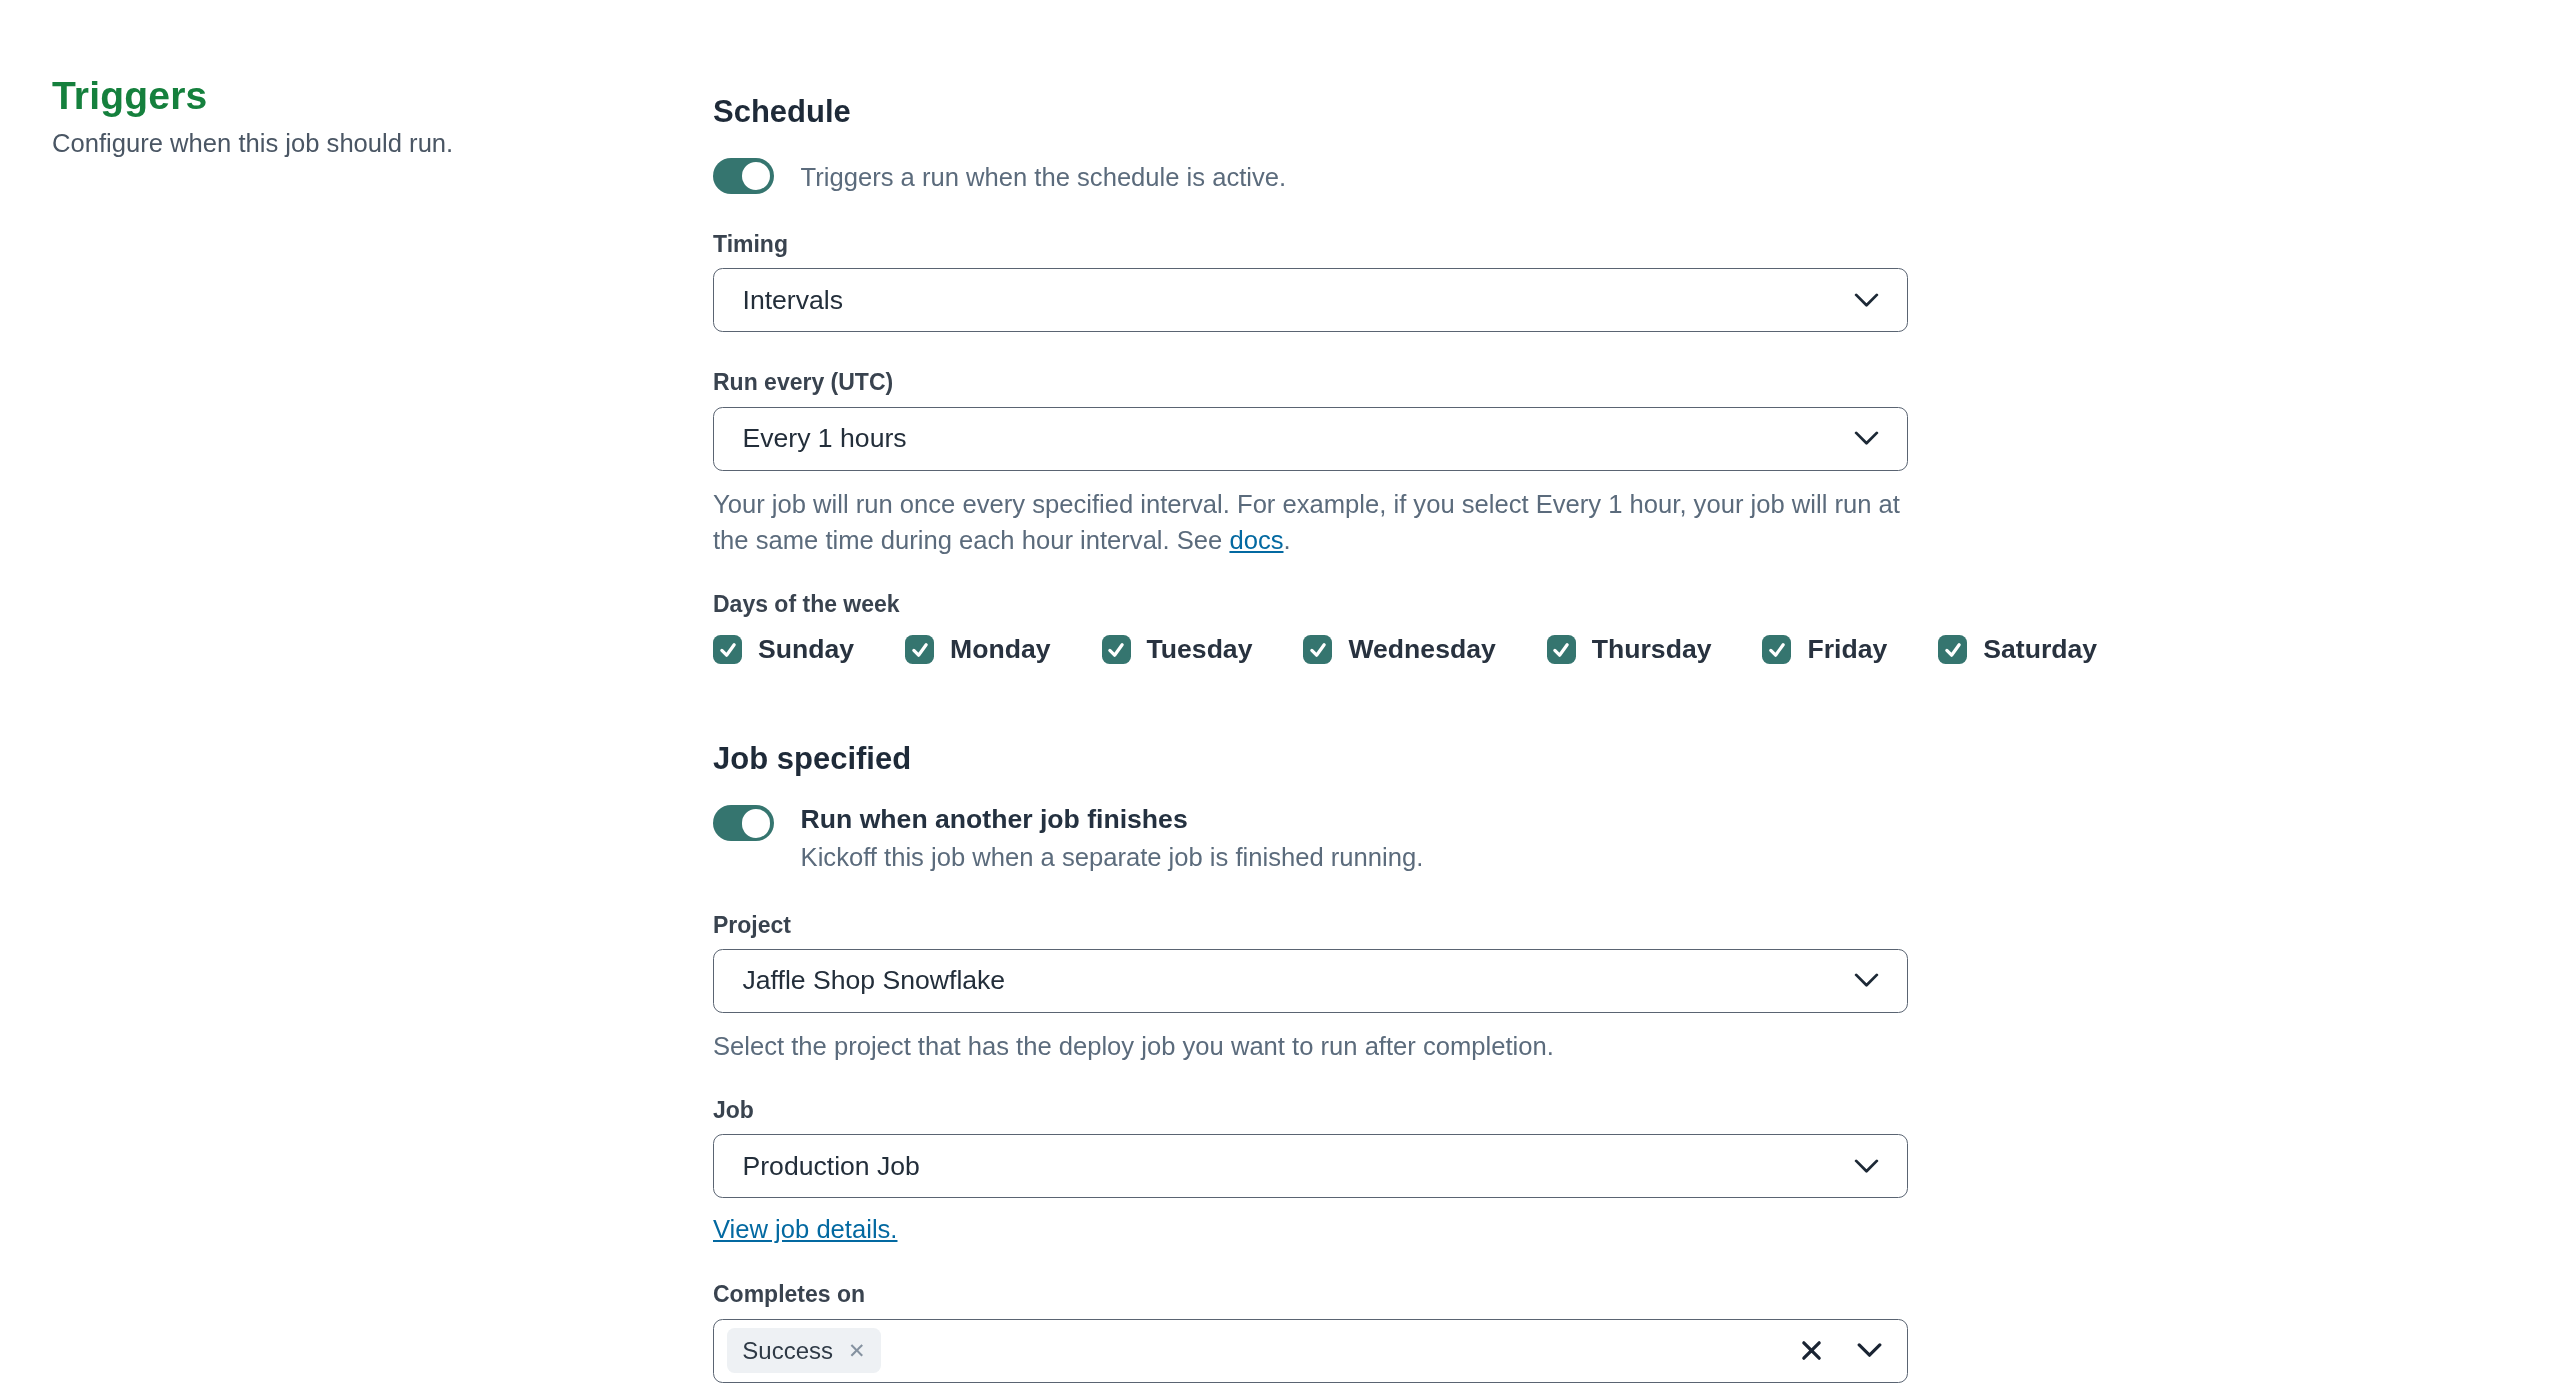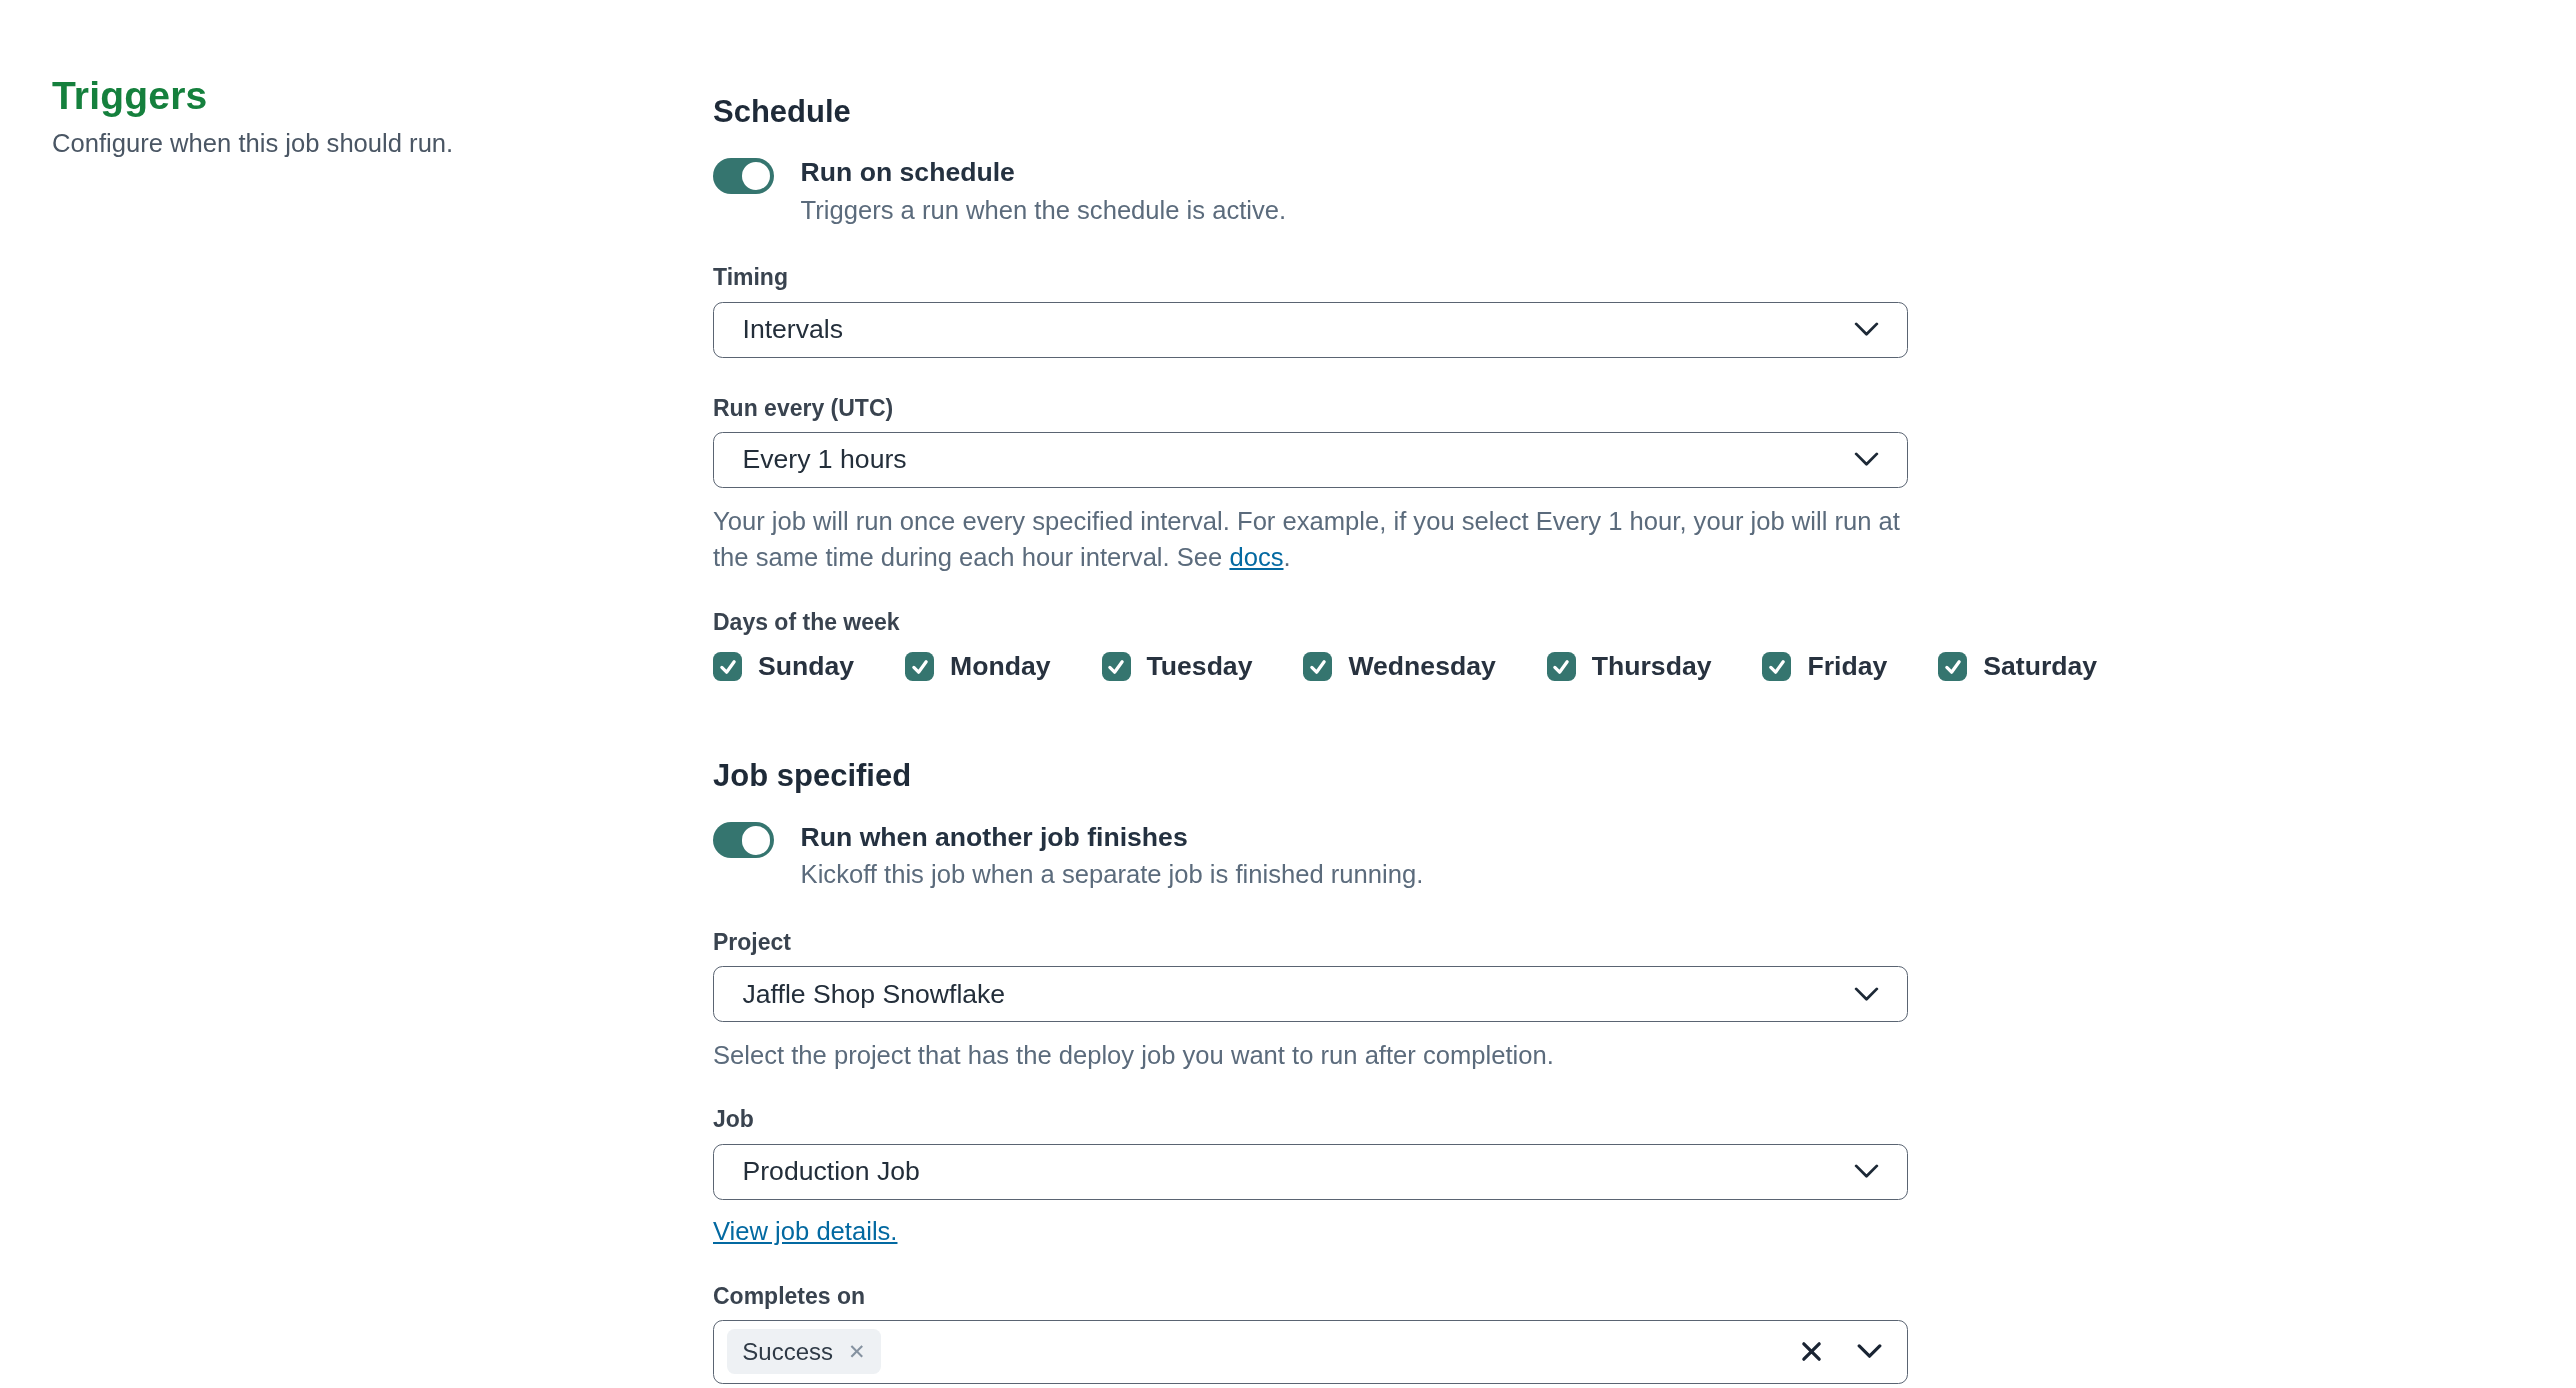"Run on schedule" div.toggle-label { html: <div>Run on schedule</div> -> none }
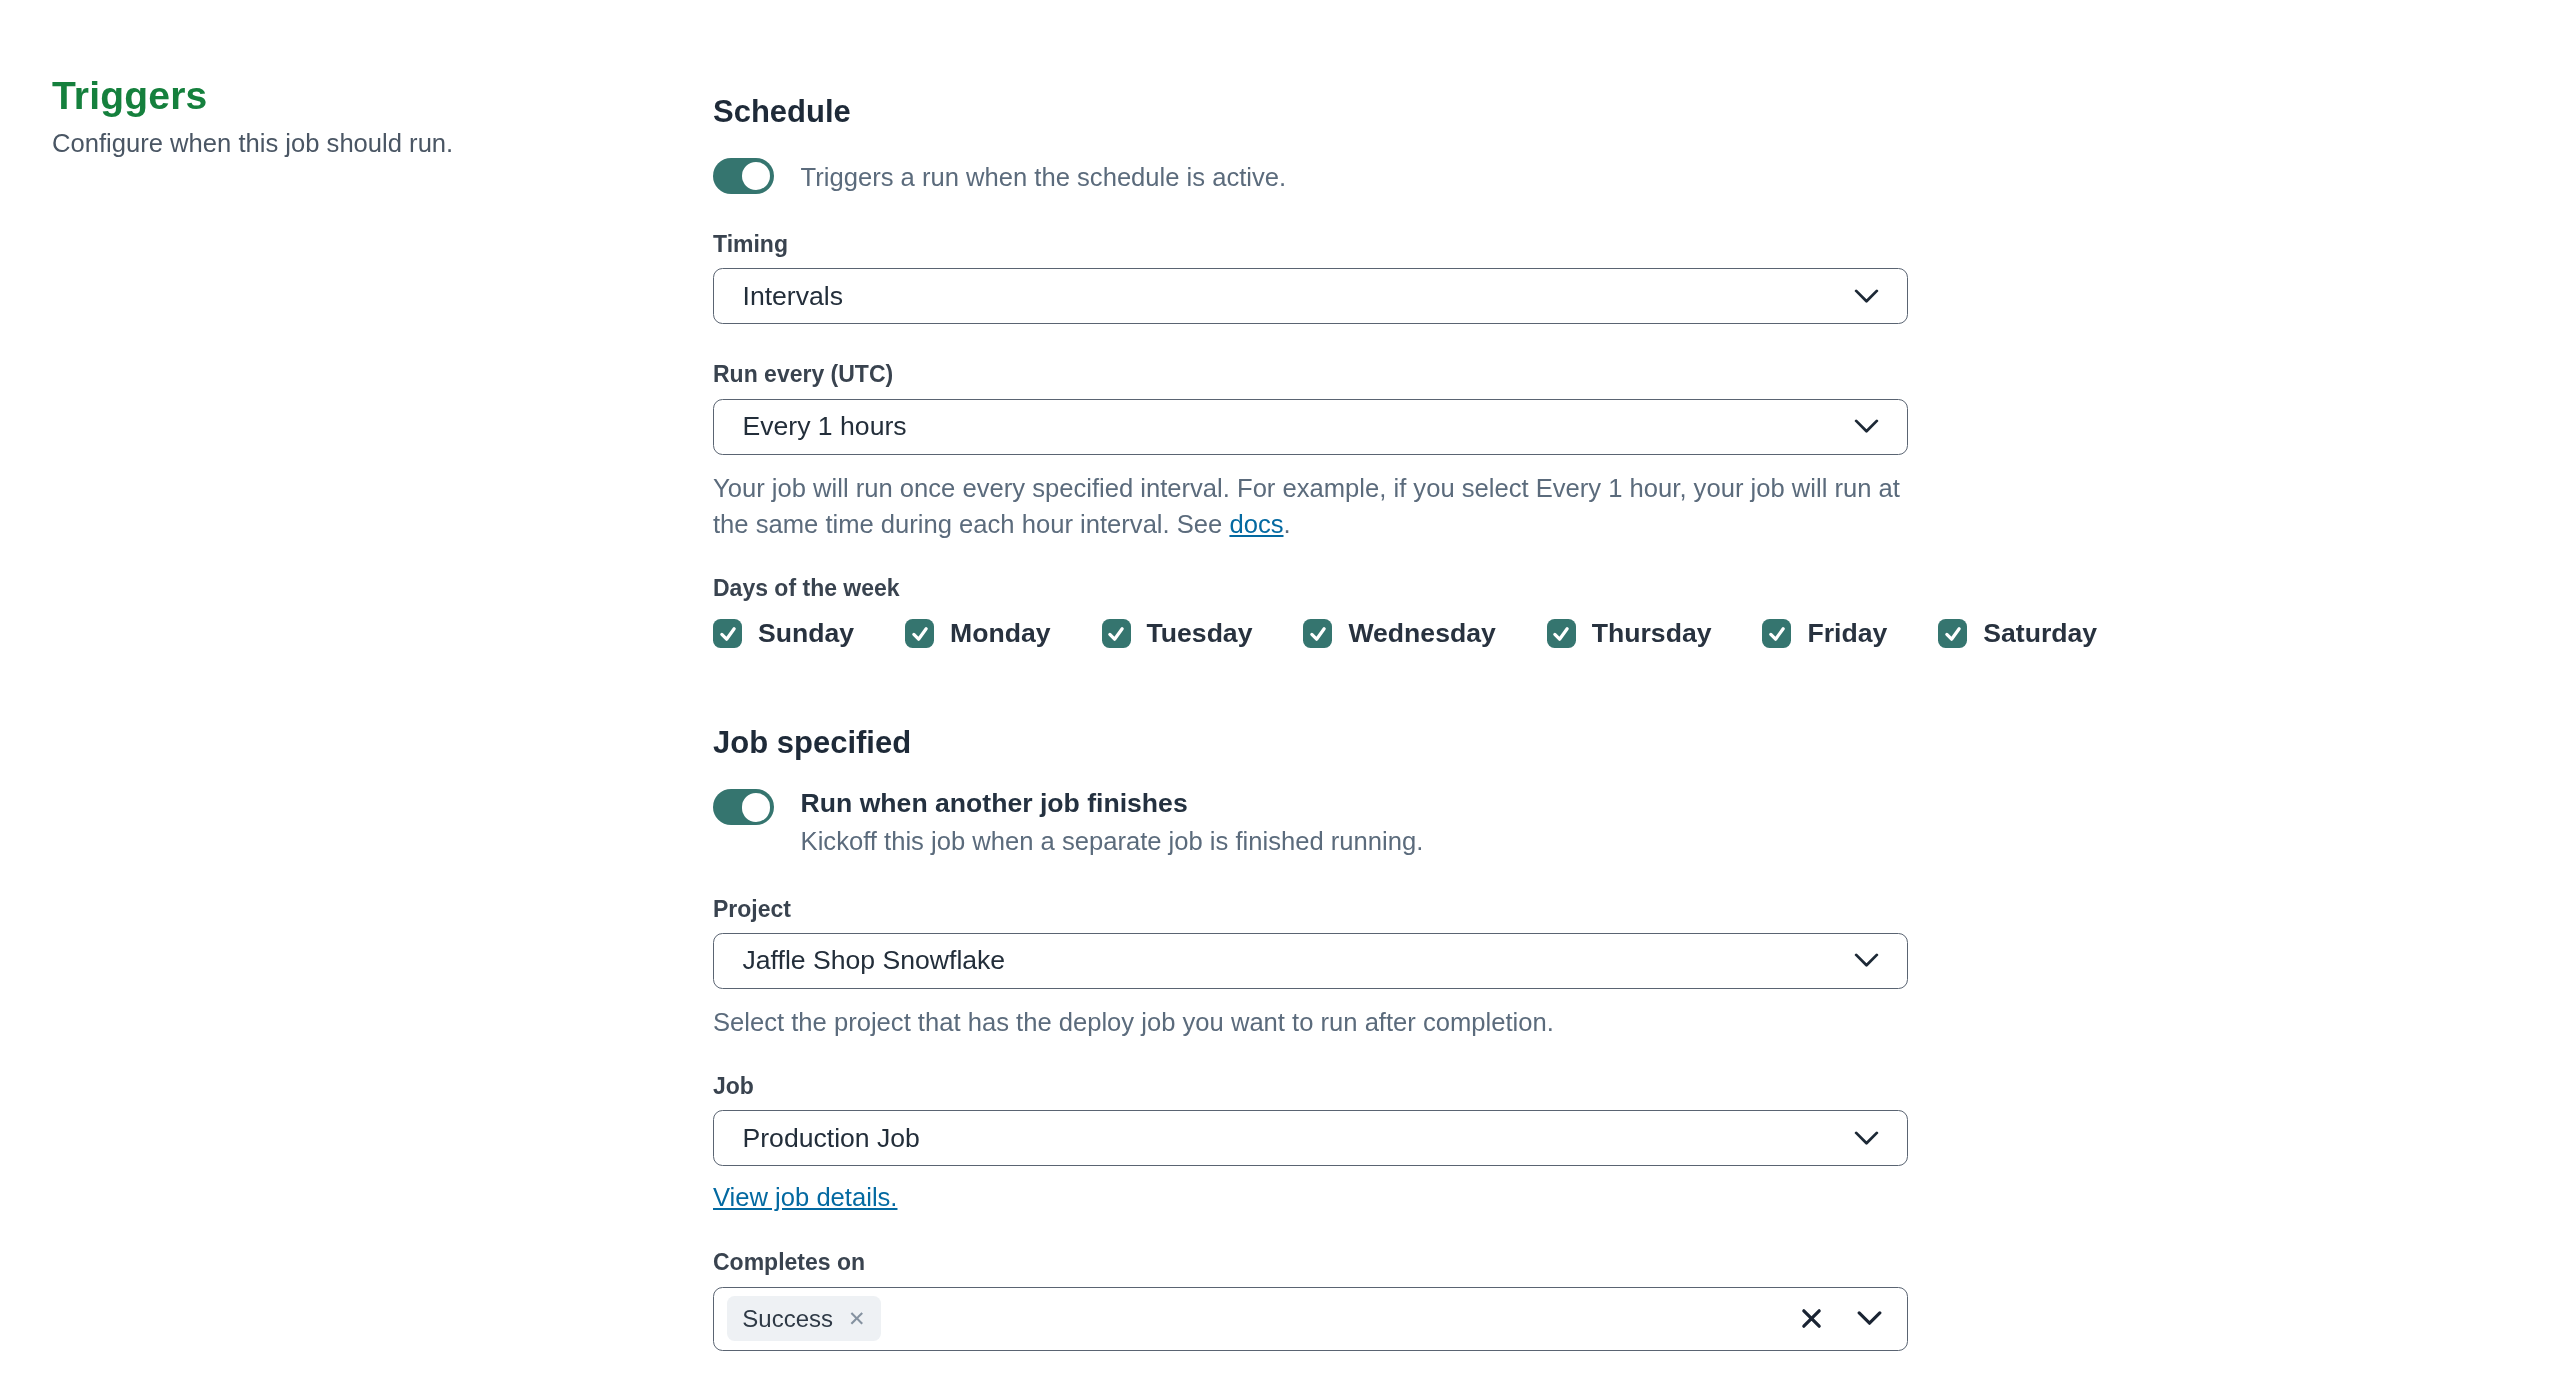"Intervals" .select-box { height: 56px -> 64px }
